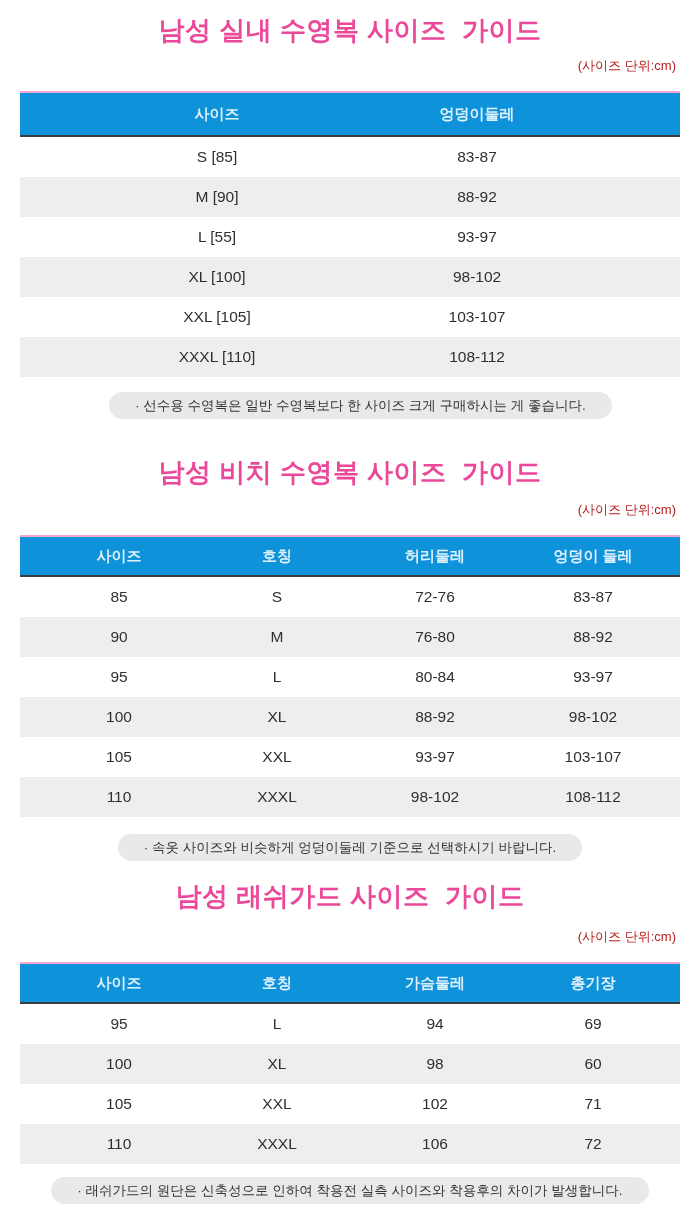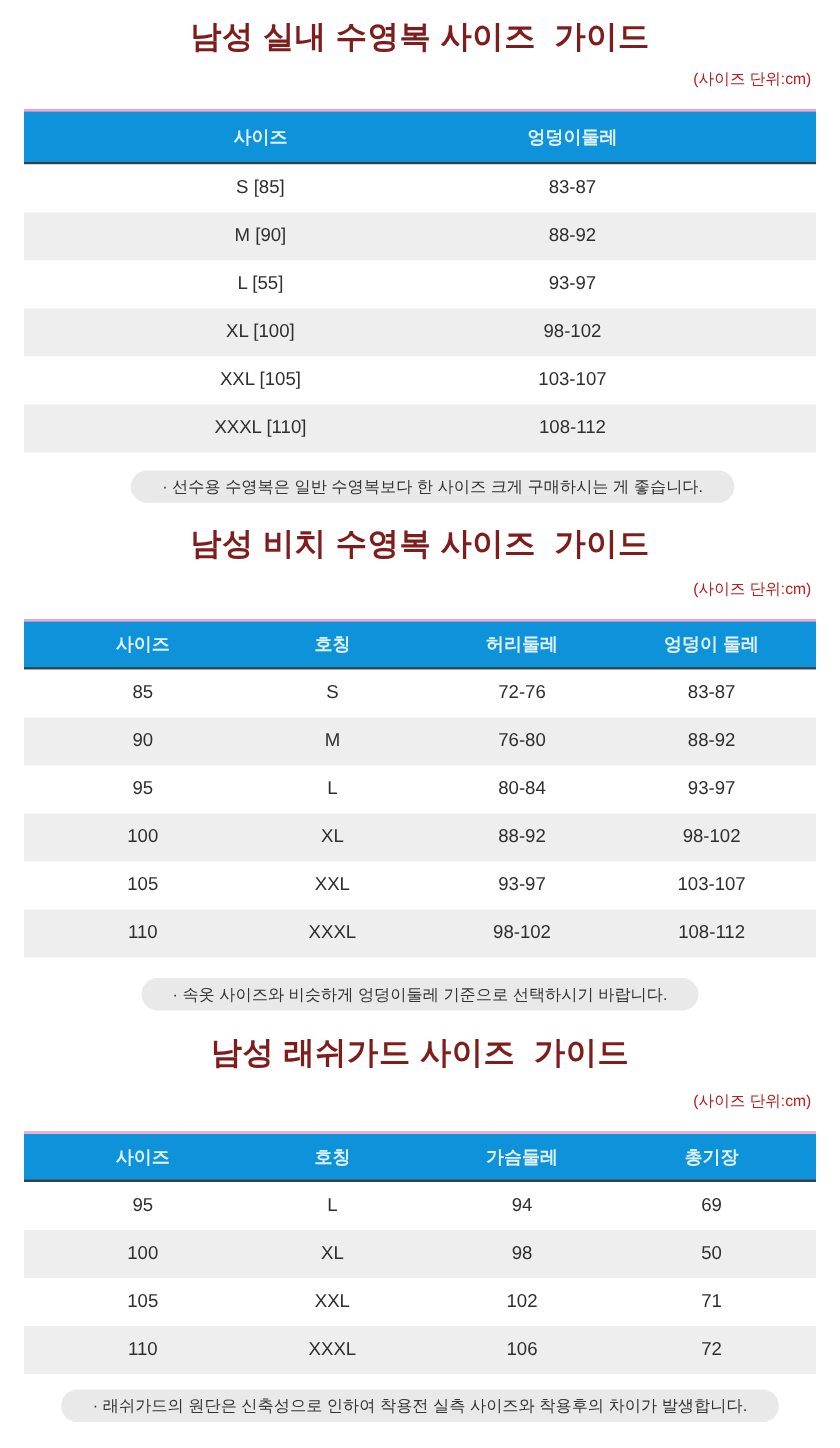"남성 실내 수영복 사이즈 가이드" .section-title { color: #7f1d1d -> #ec4899 }
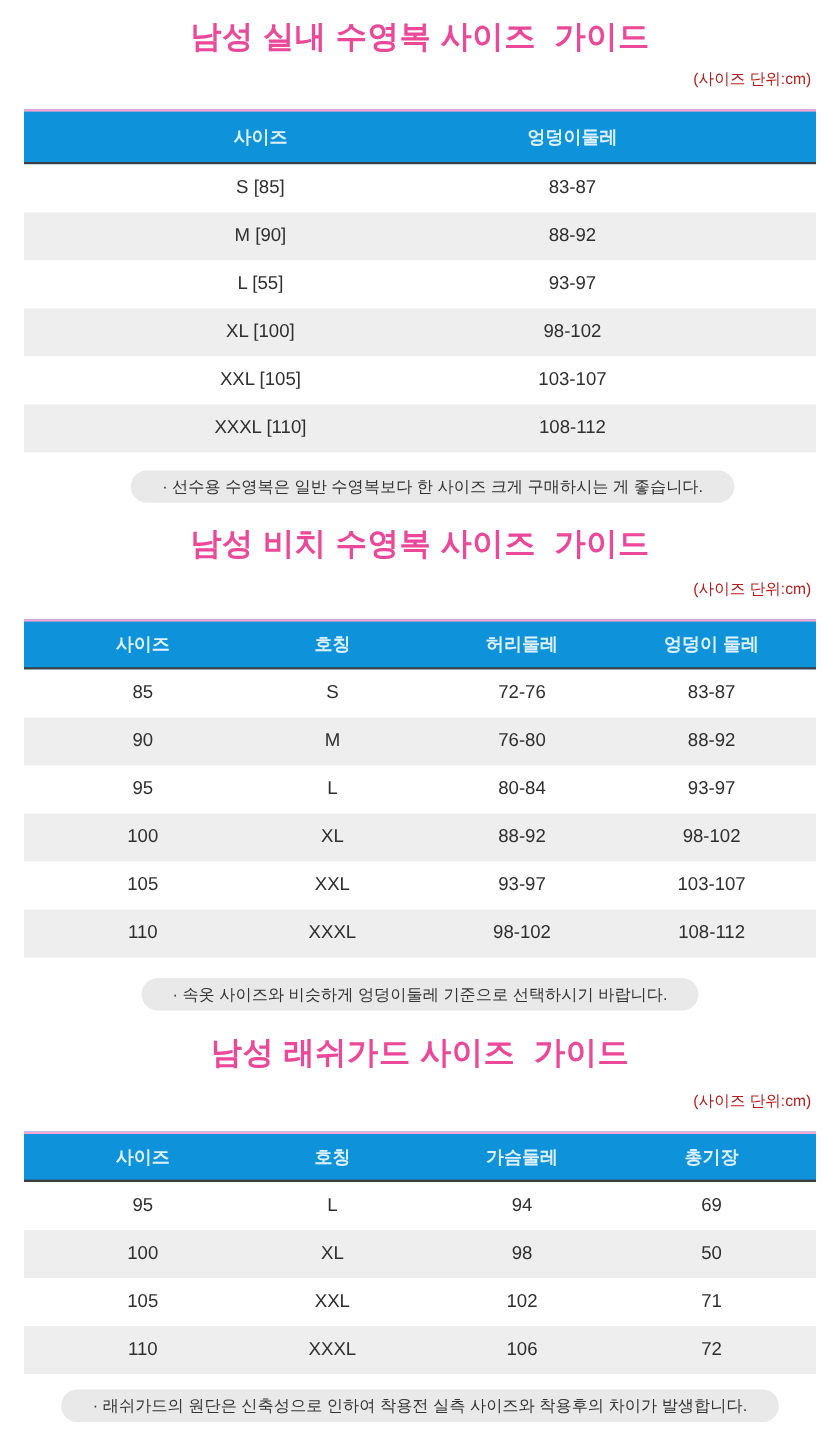"남성 비치 수영복 사이즈 가이드" .title-s2 { padding-top: 17px -> 36px }
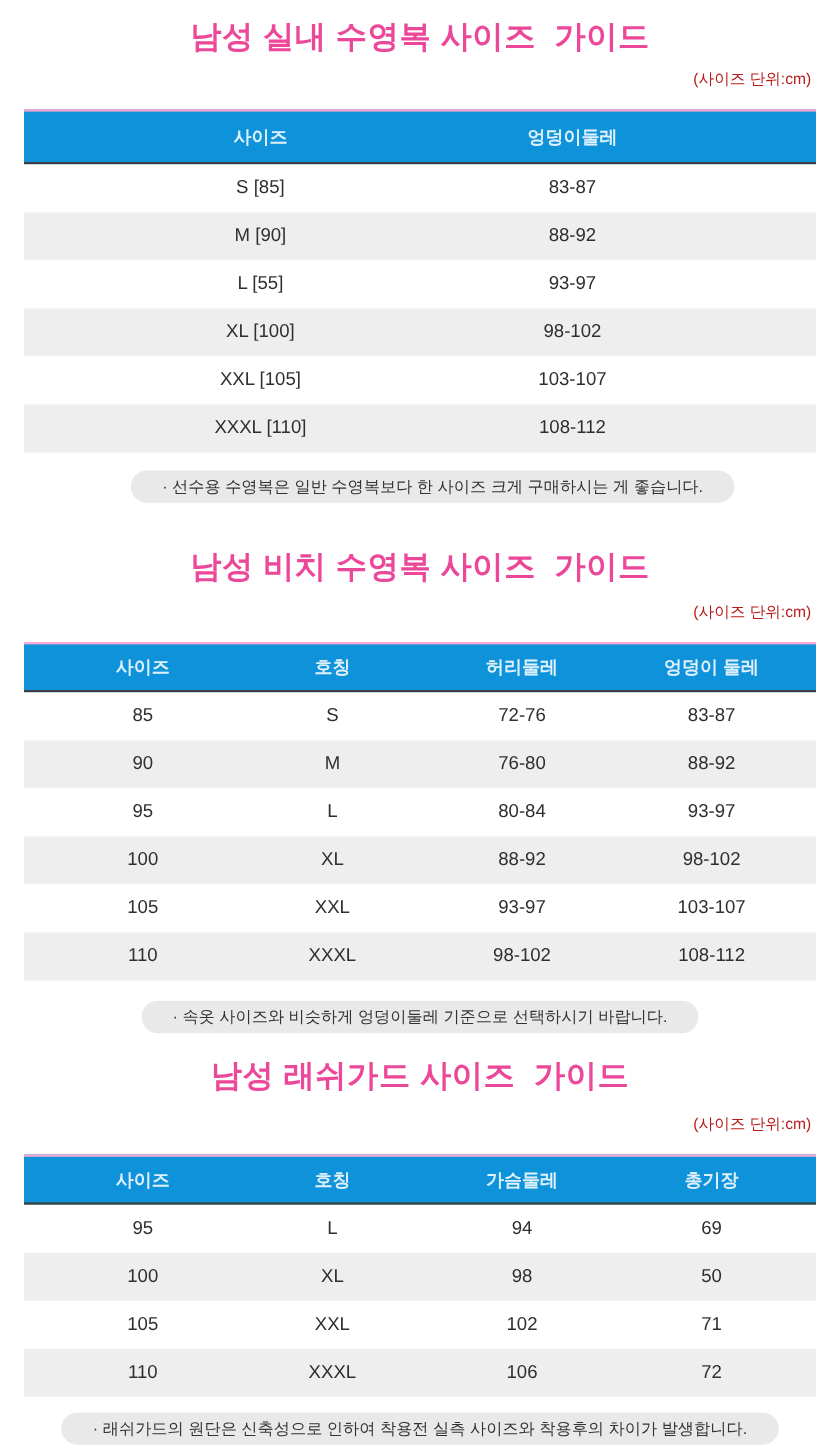"50" div.cell { text: 50 -> 60 }
